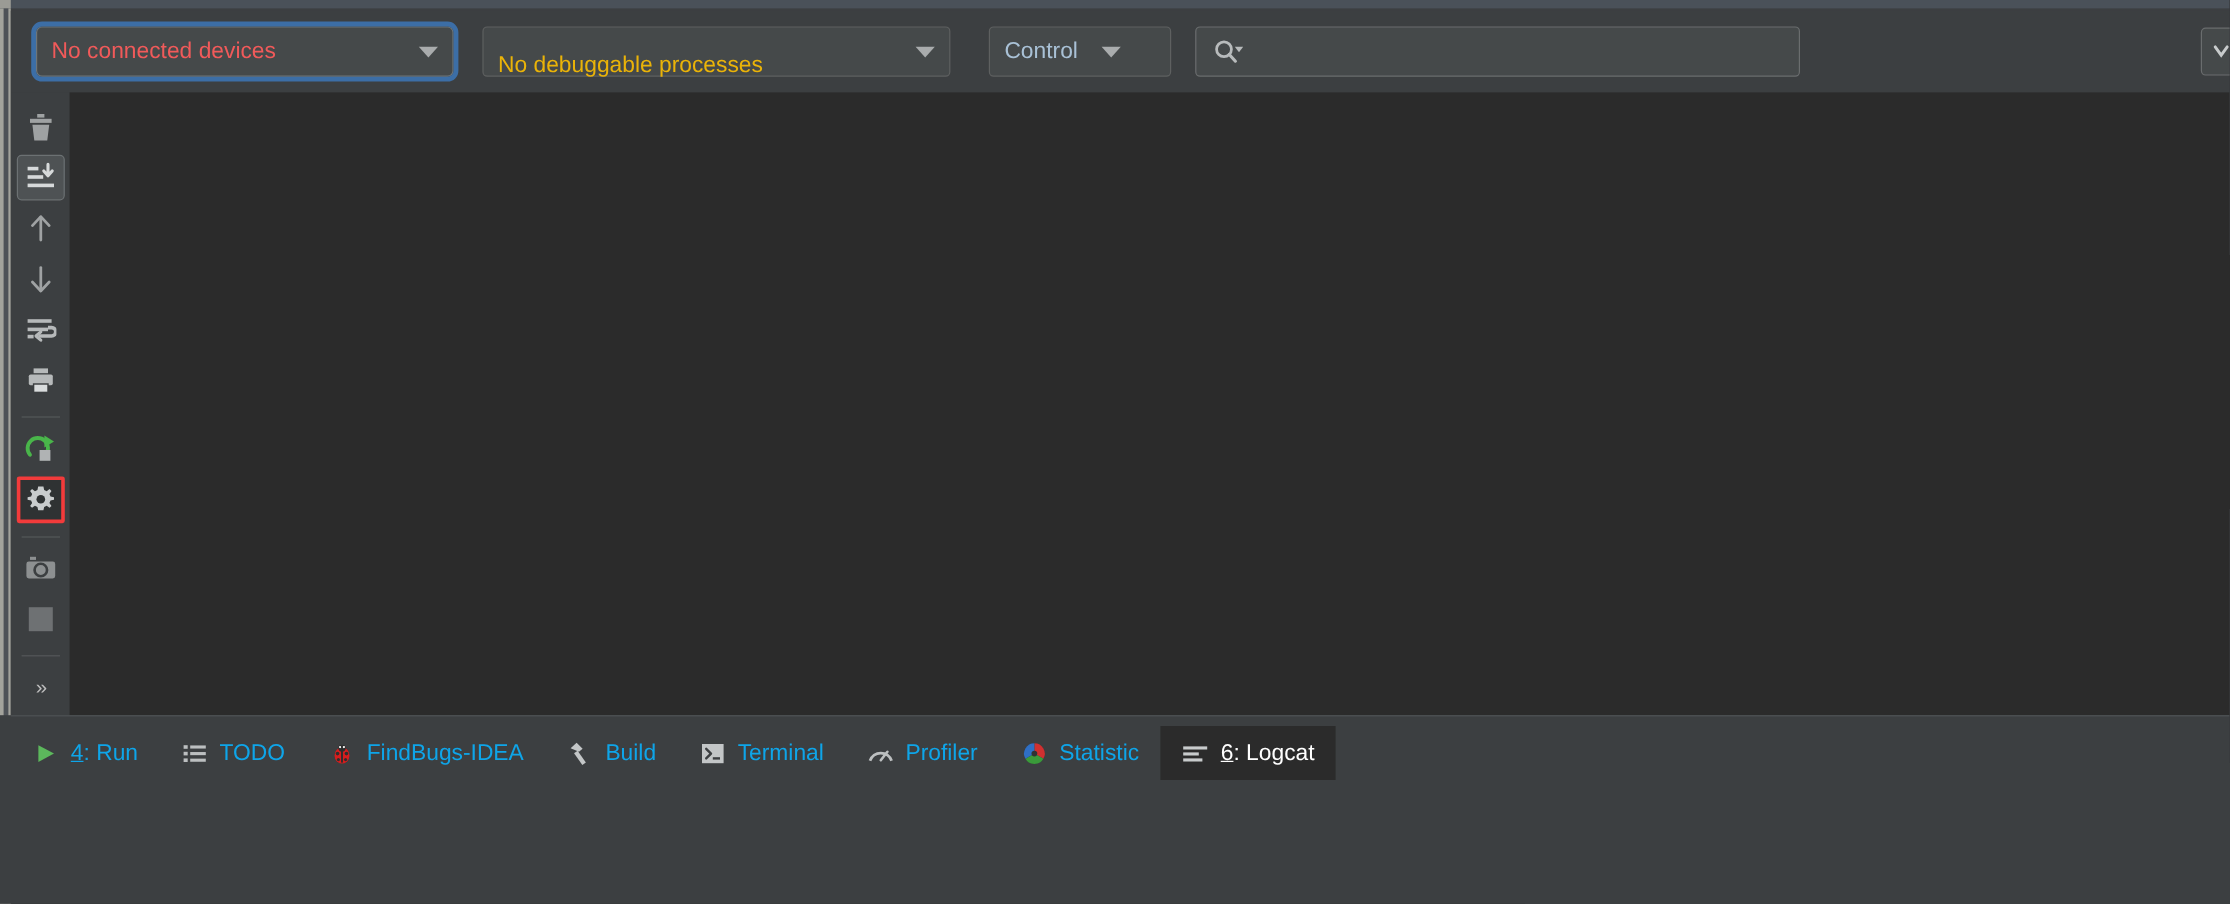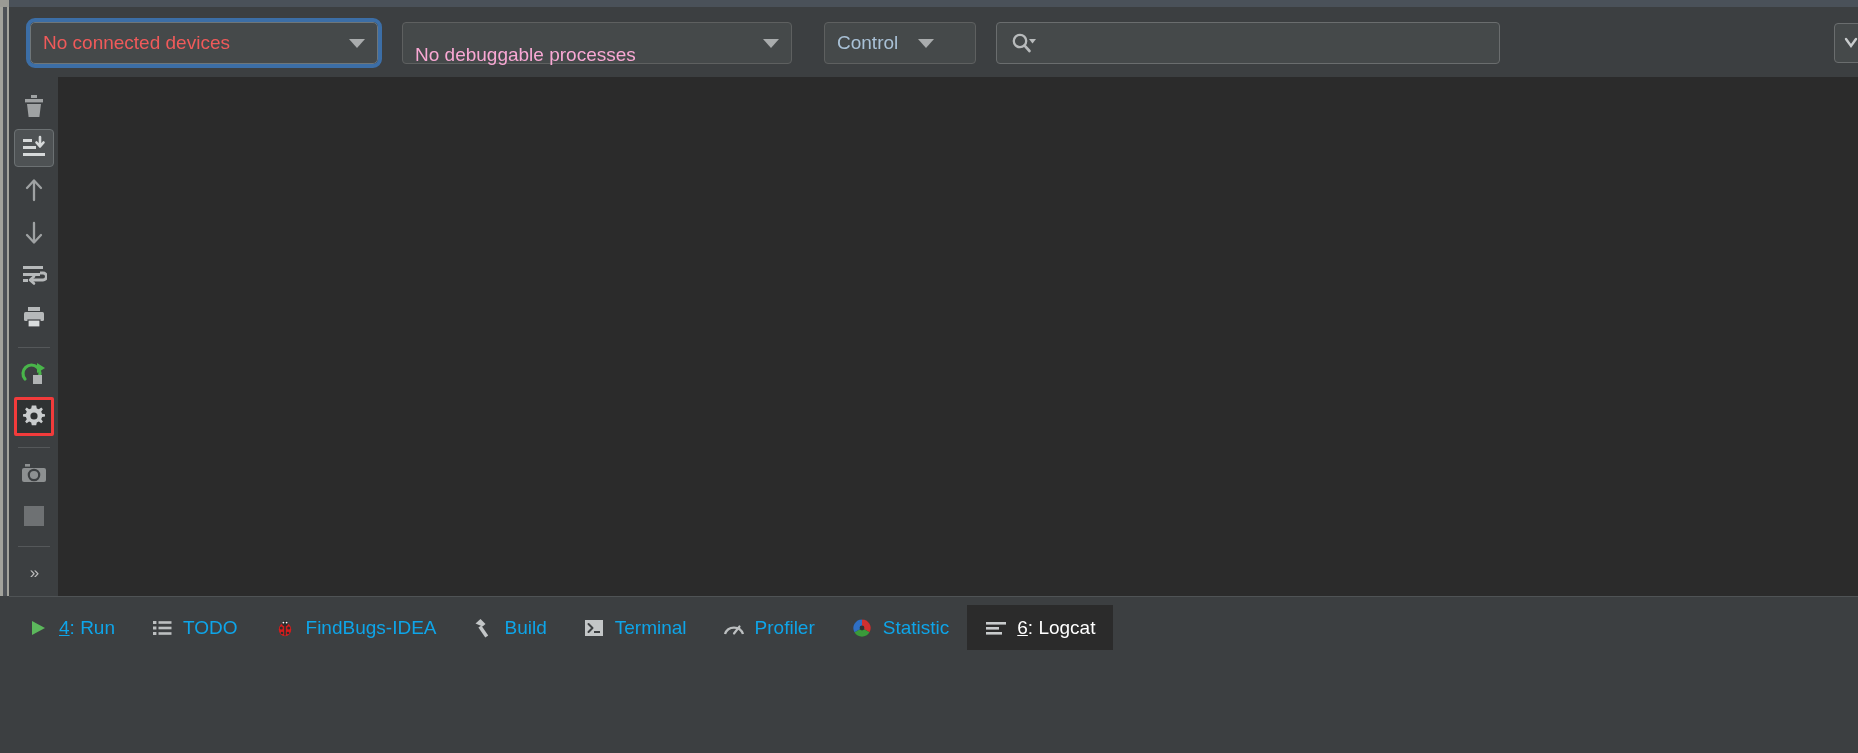"No debuggable processes" .combo-processes .combo-label { color: #f9a8d4 -> #eab308 }
